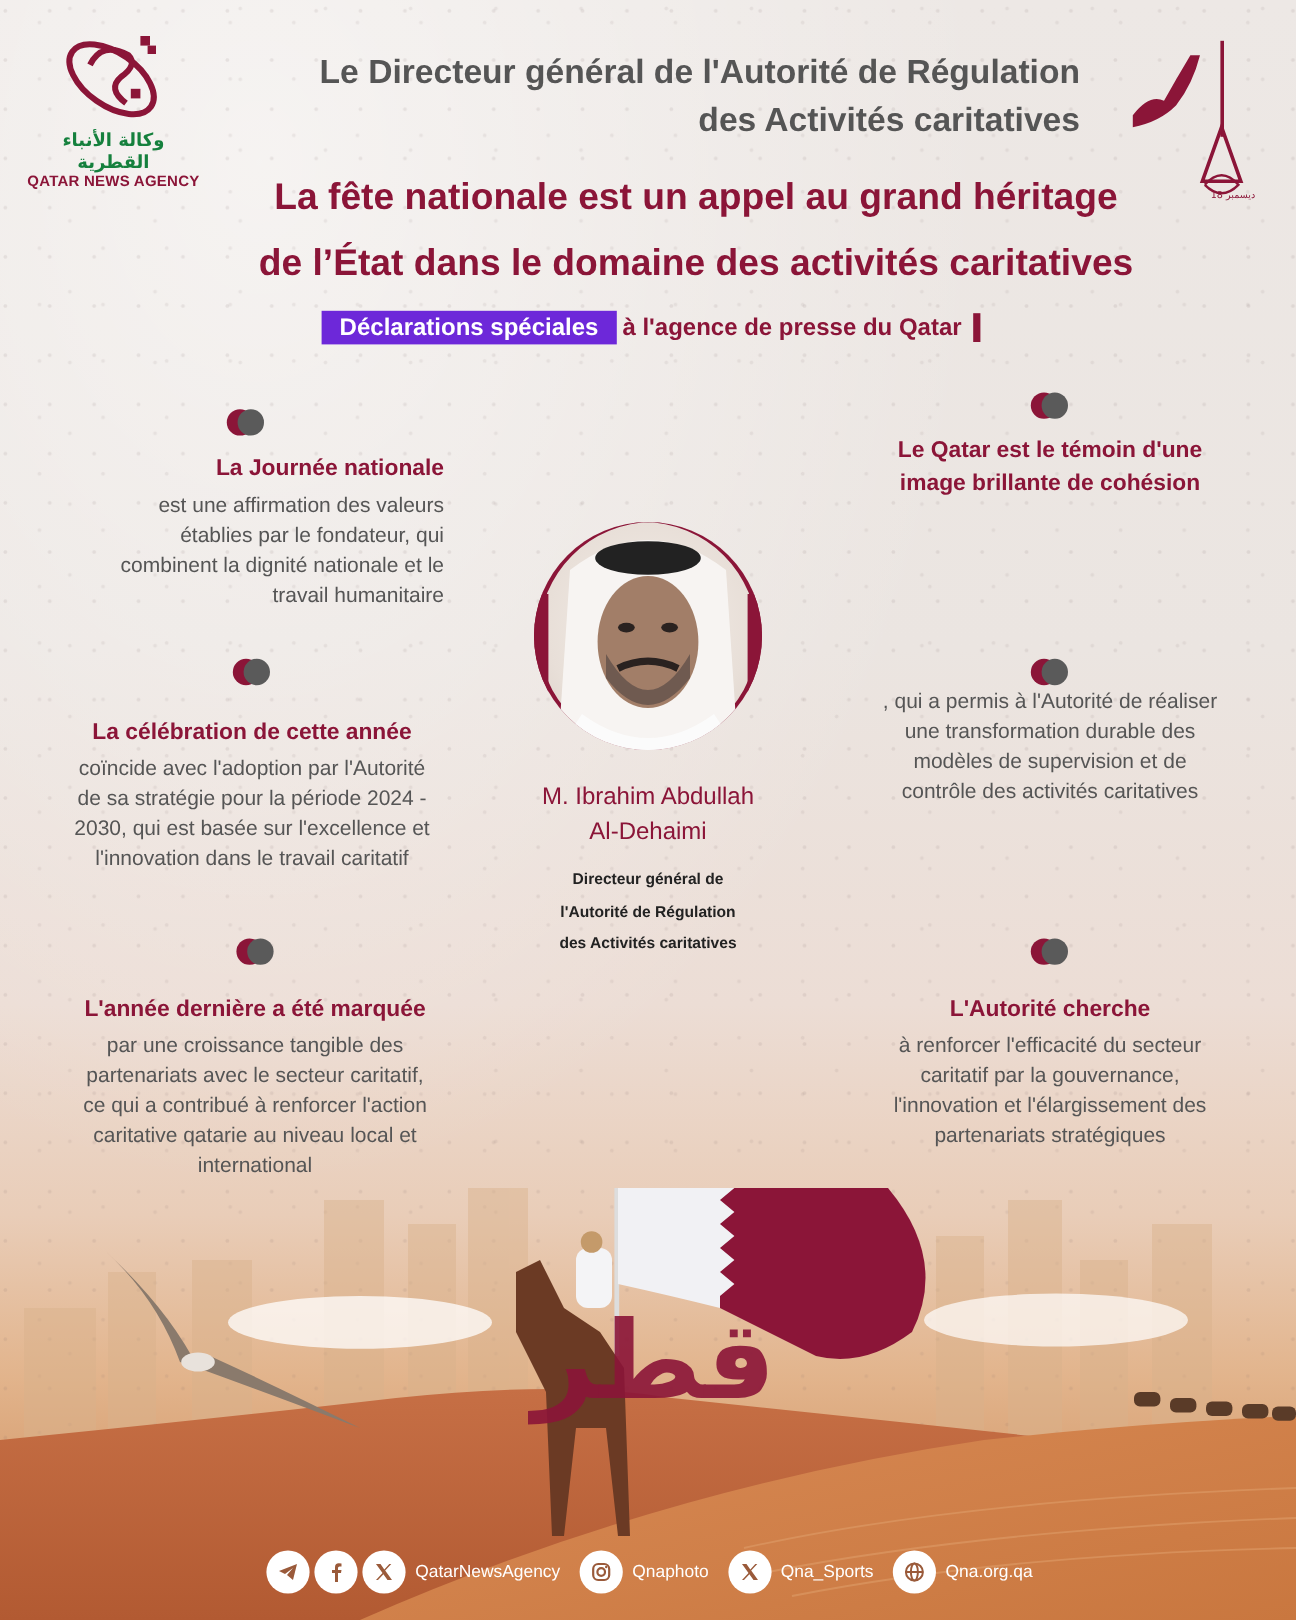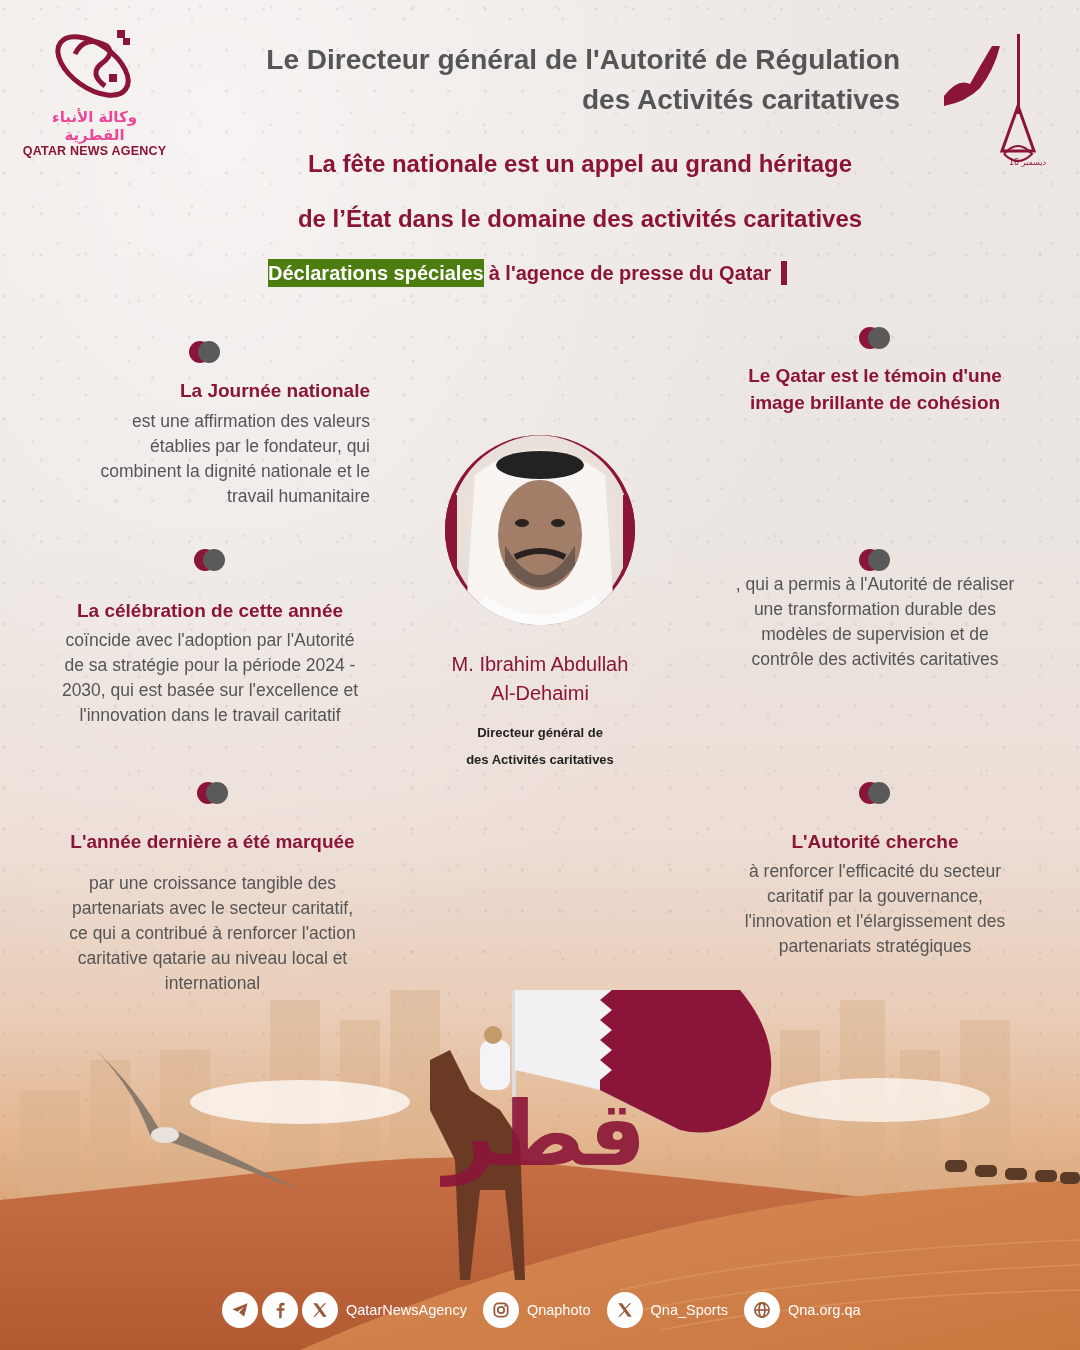"وكالة الأنباء القطرية" .logo-ar { color: #ec4899 -> #15803d }
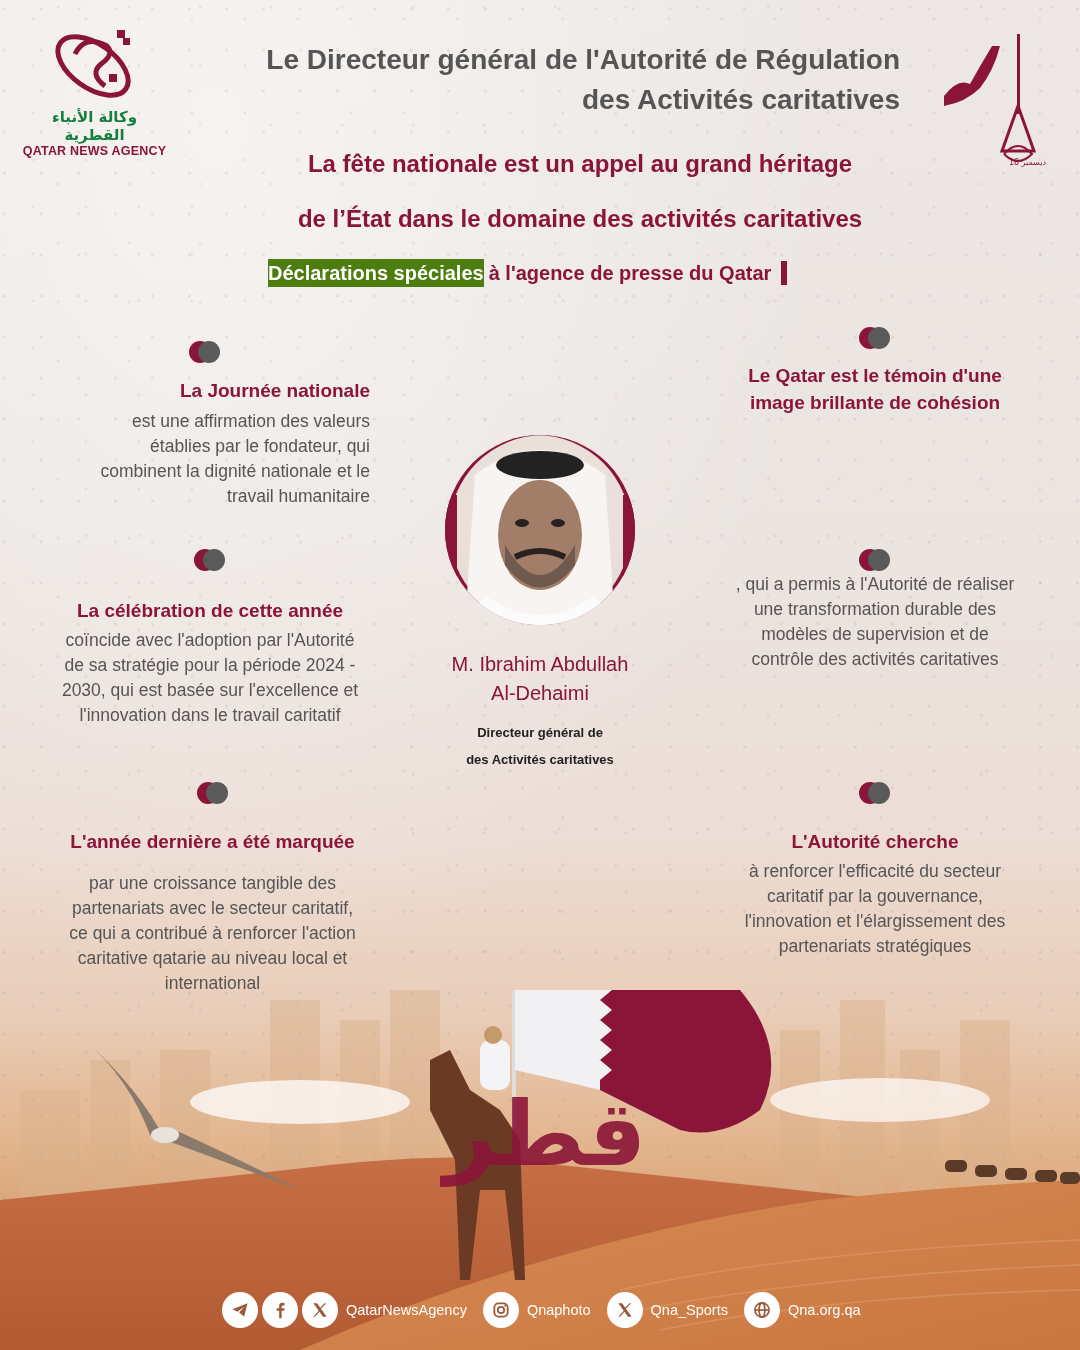"La fête nationale est un" .maintitle { font-size: 24px -> 31px }
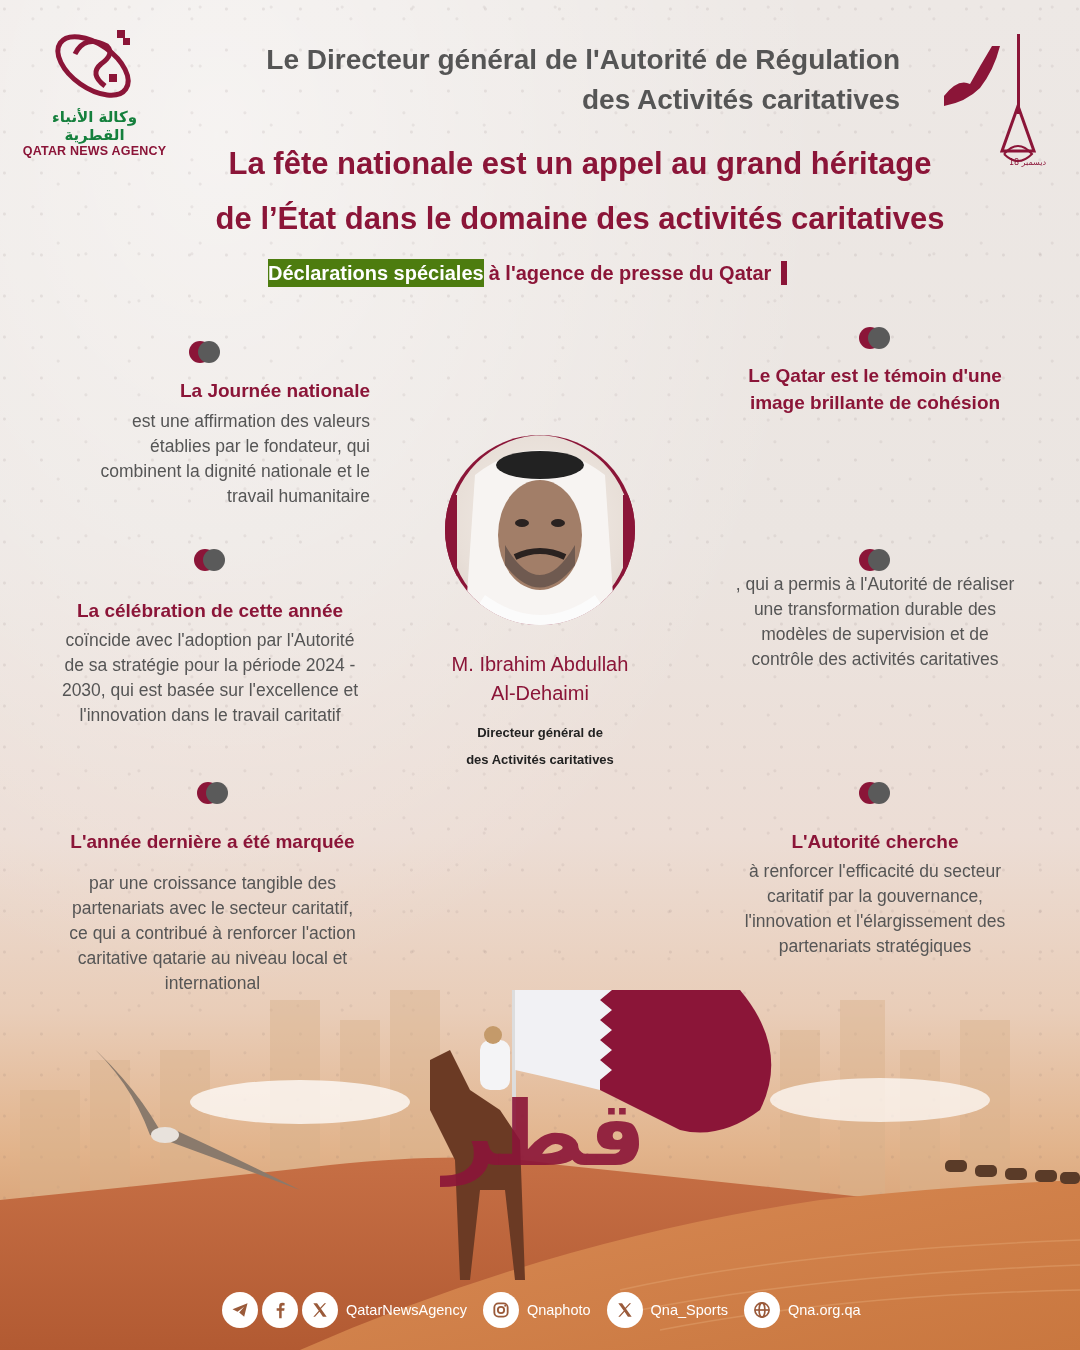"Déclarations spéciales" .subline .hl { background: #4d7c0f -> #6d28d9; padding: 0 0 -> 0 15px }
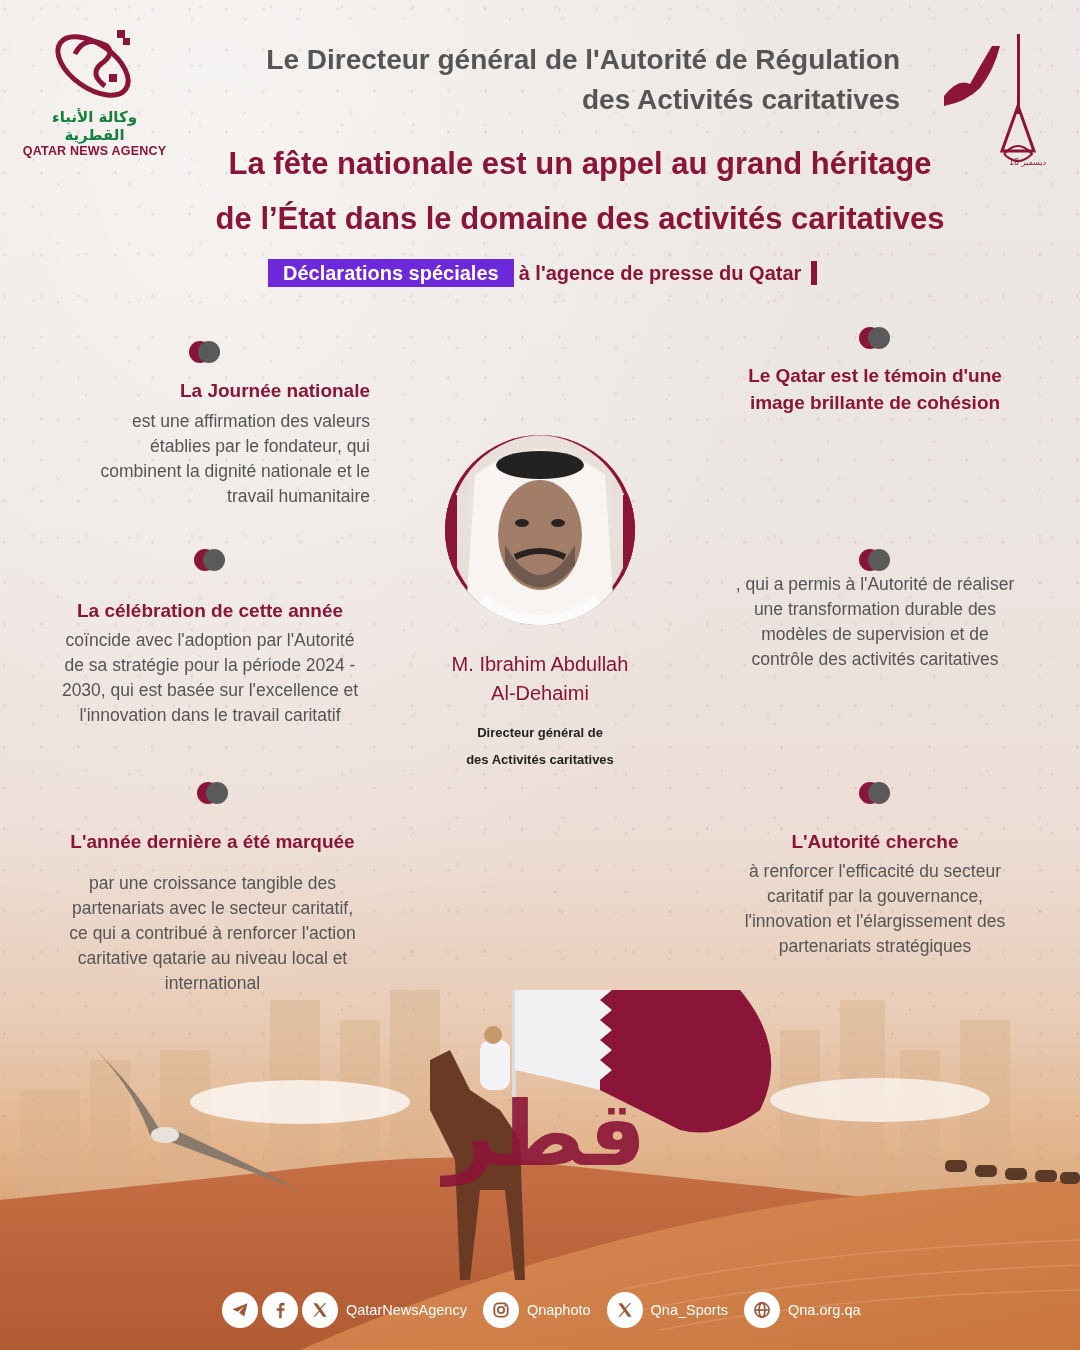"l'Autorité de Régulation" div { html: none -> <div>l'Autorité de Régulation</div> }
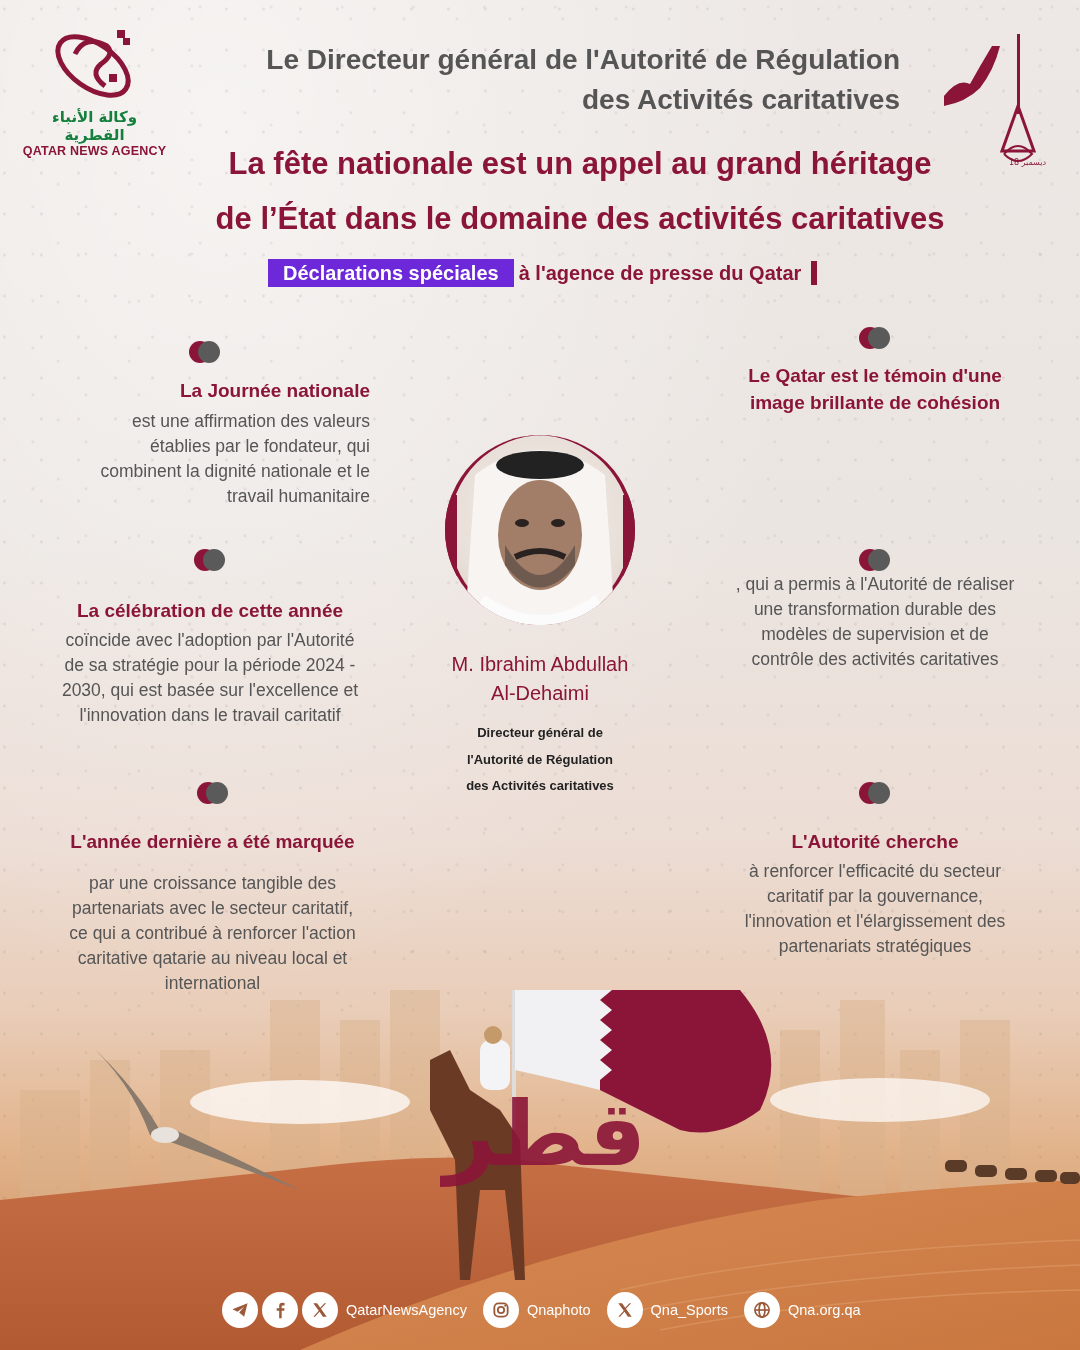"par une croissance tangible des" p { margin-top: 16px -> 4px }
